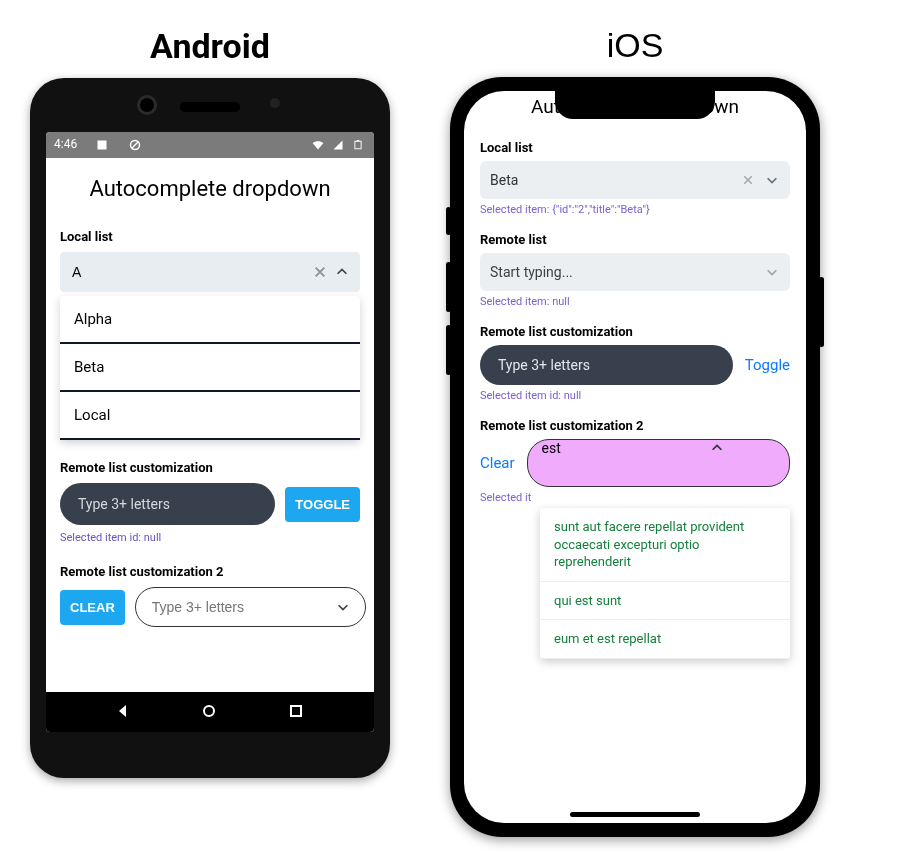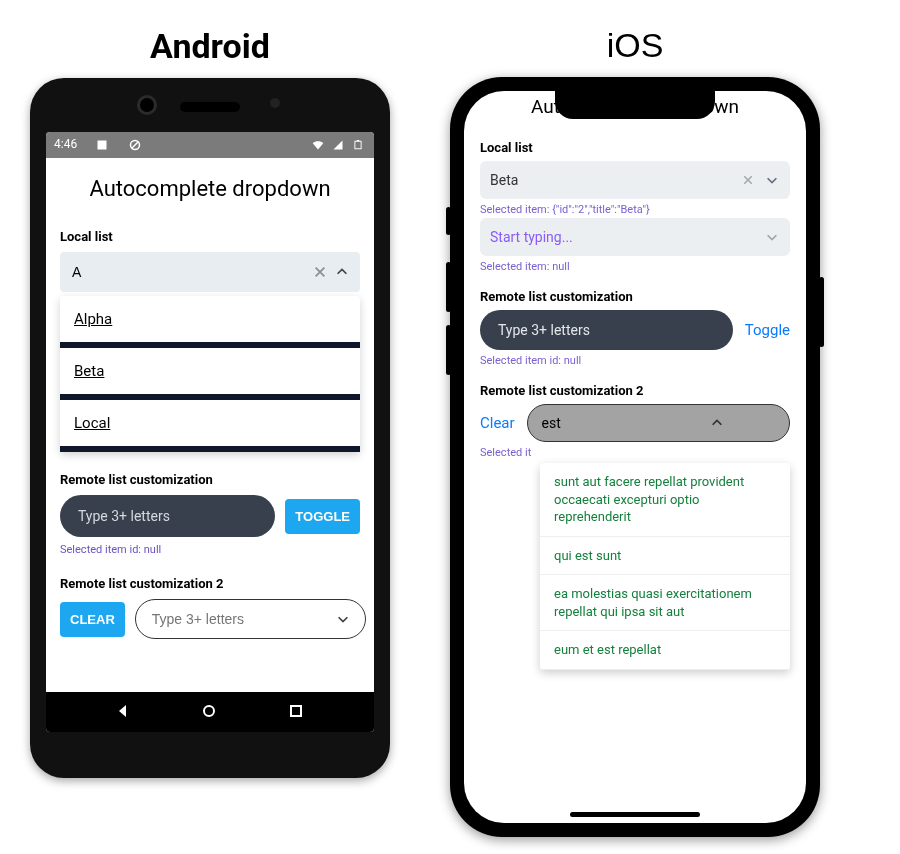"Remote list" h3 { html: none -> <h3>Remote list</h3> }
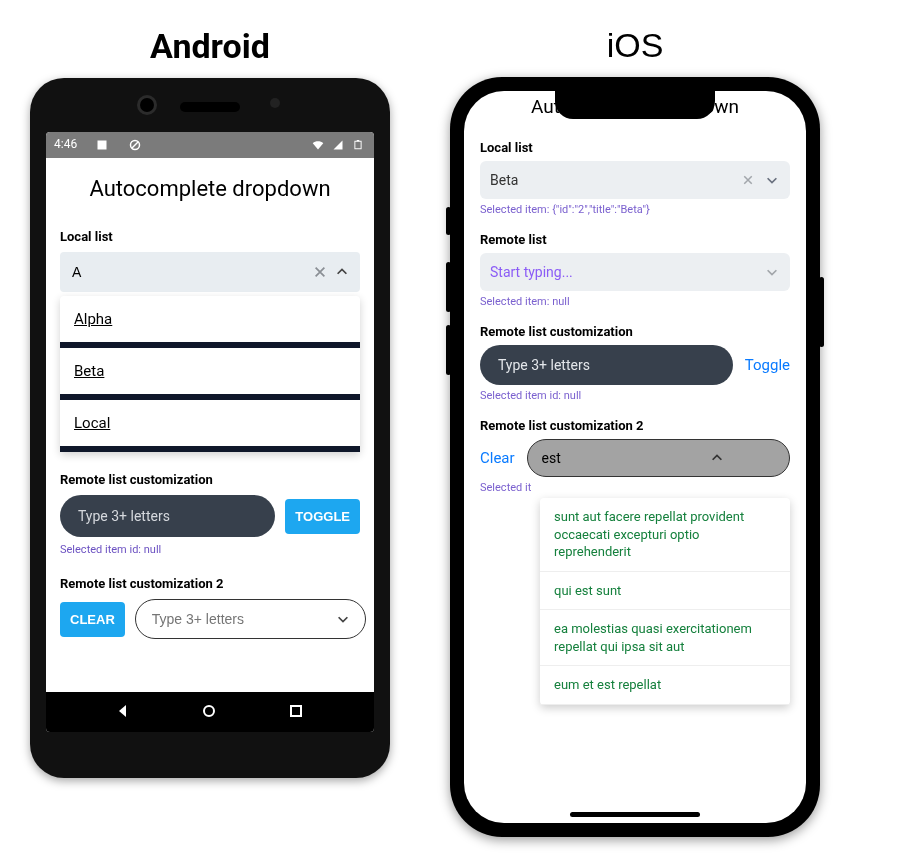"Start typing..." .ios-input-box span.ph { color: #8b5cf6 -> #404040 }
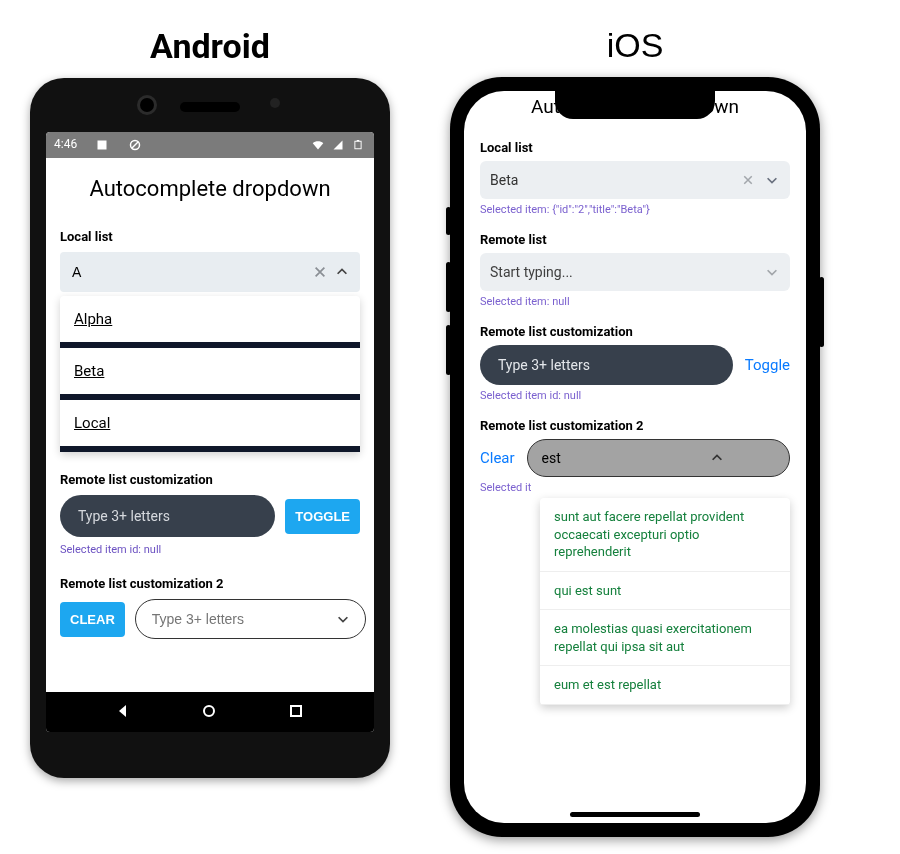"Alpha" .dropdown .opt { border-bottom: 6px solid #0f172a -> 2px solid #0f172a; text-decoration: underline -> none }
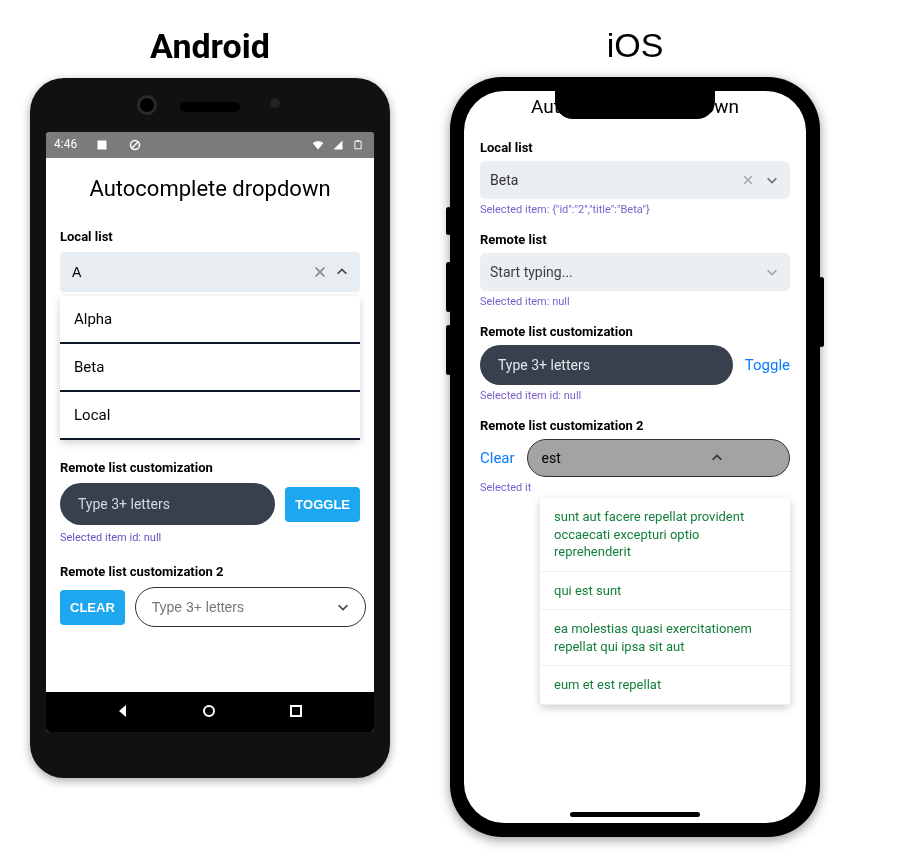"est" .ios-oval { align-items: center -> none; background: #a3a3a3 -> #f0abfc; height: 38px -> 48px }
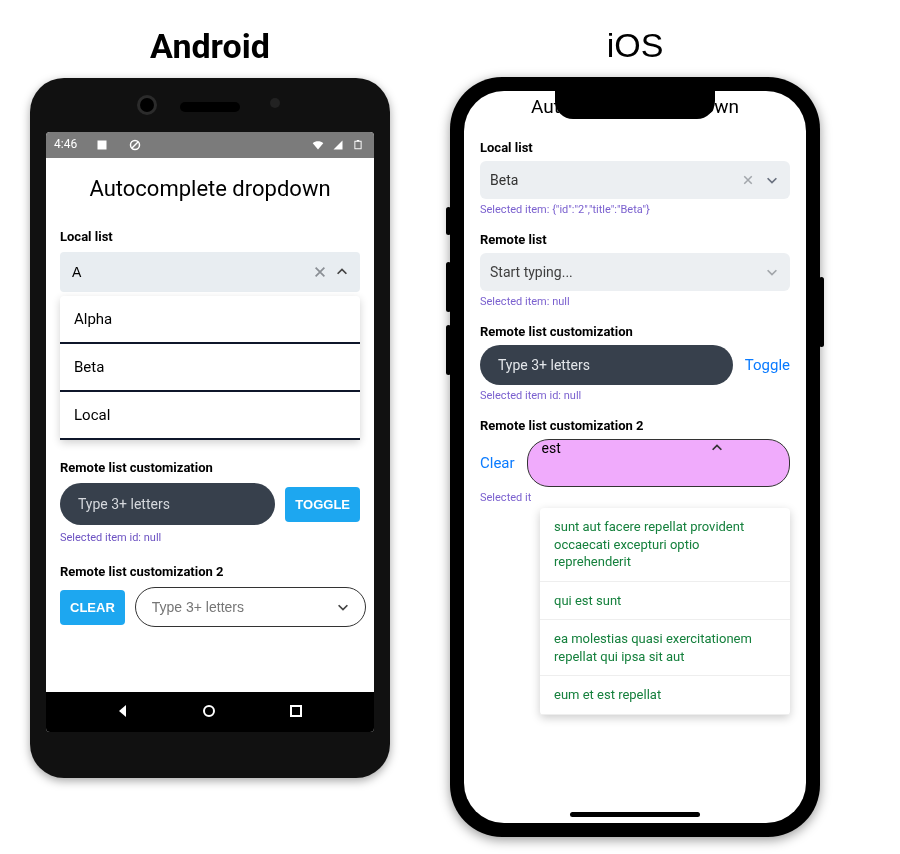"ea molestias quasi exercitationem" div.opt { html: <div>ea molestias quasi exercitationem repellat qui ipsa sit aut</div> -> none }
